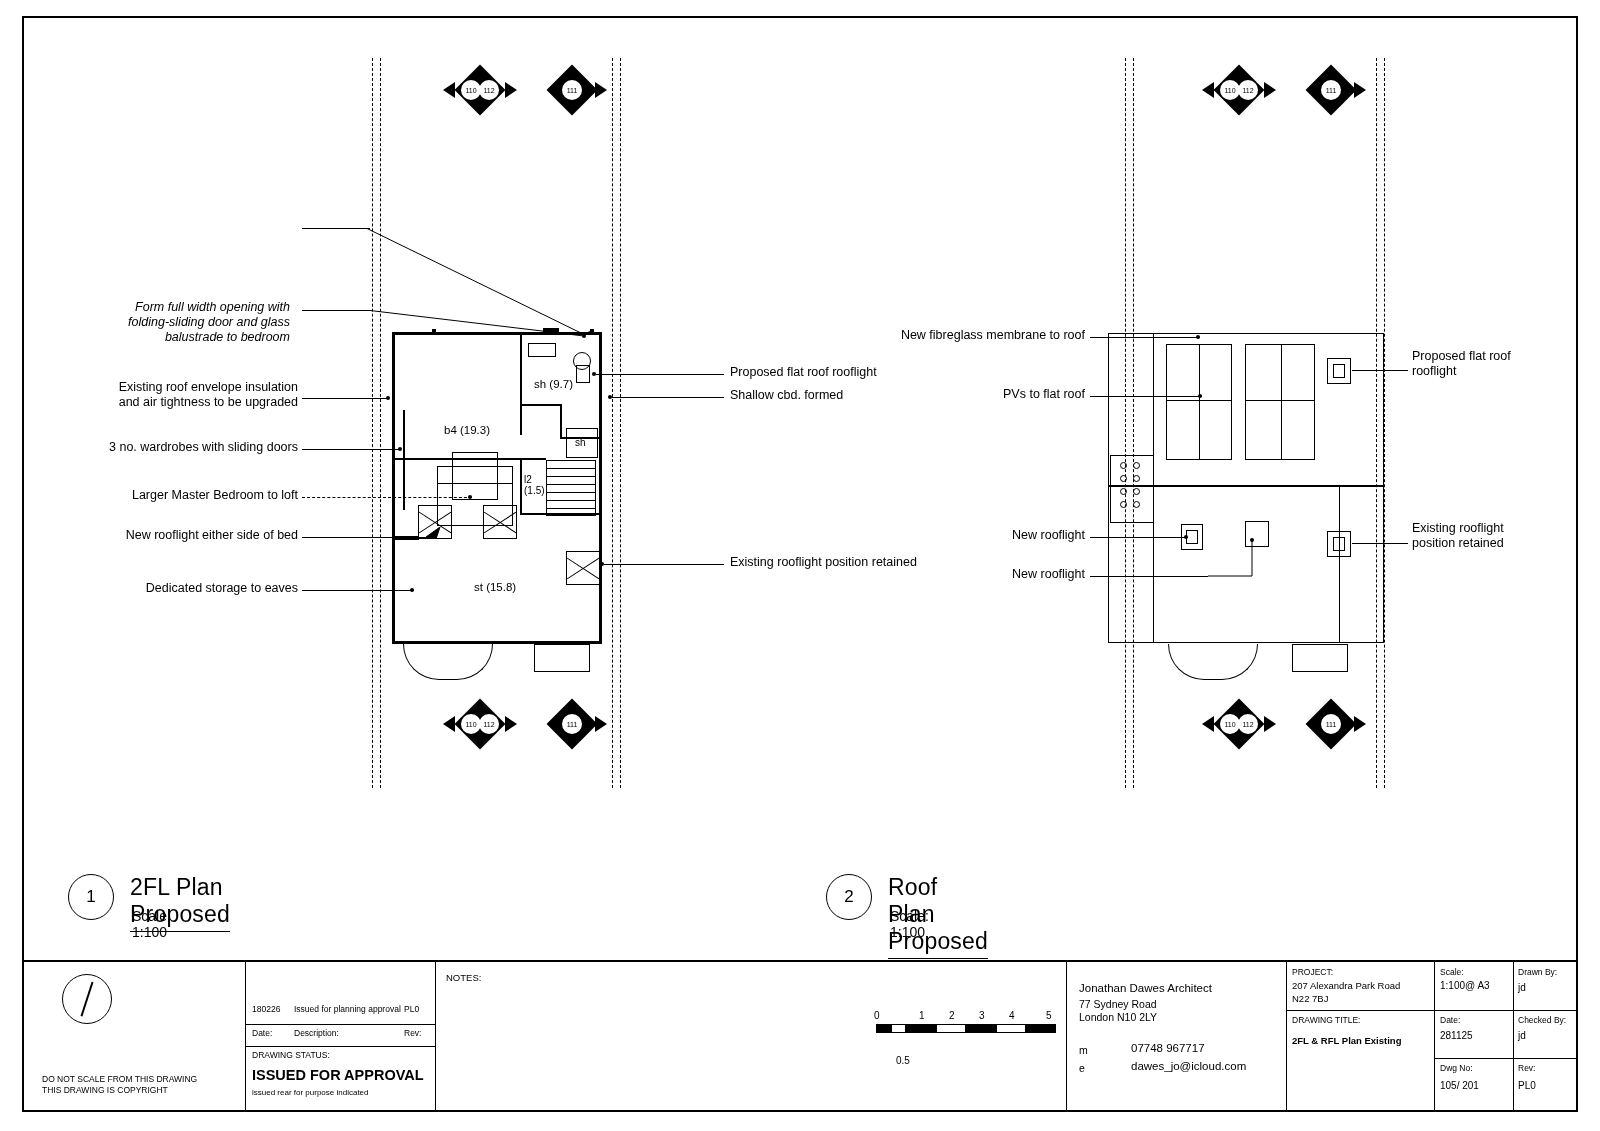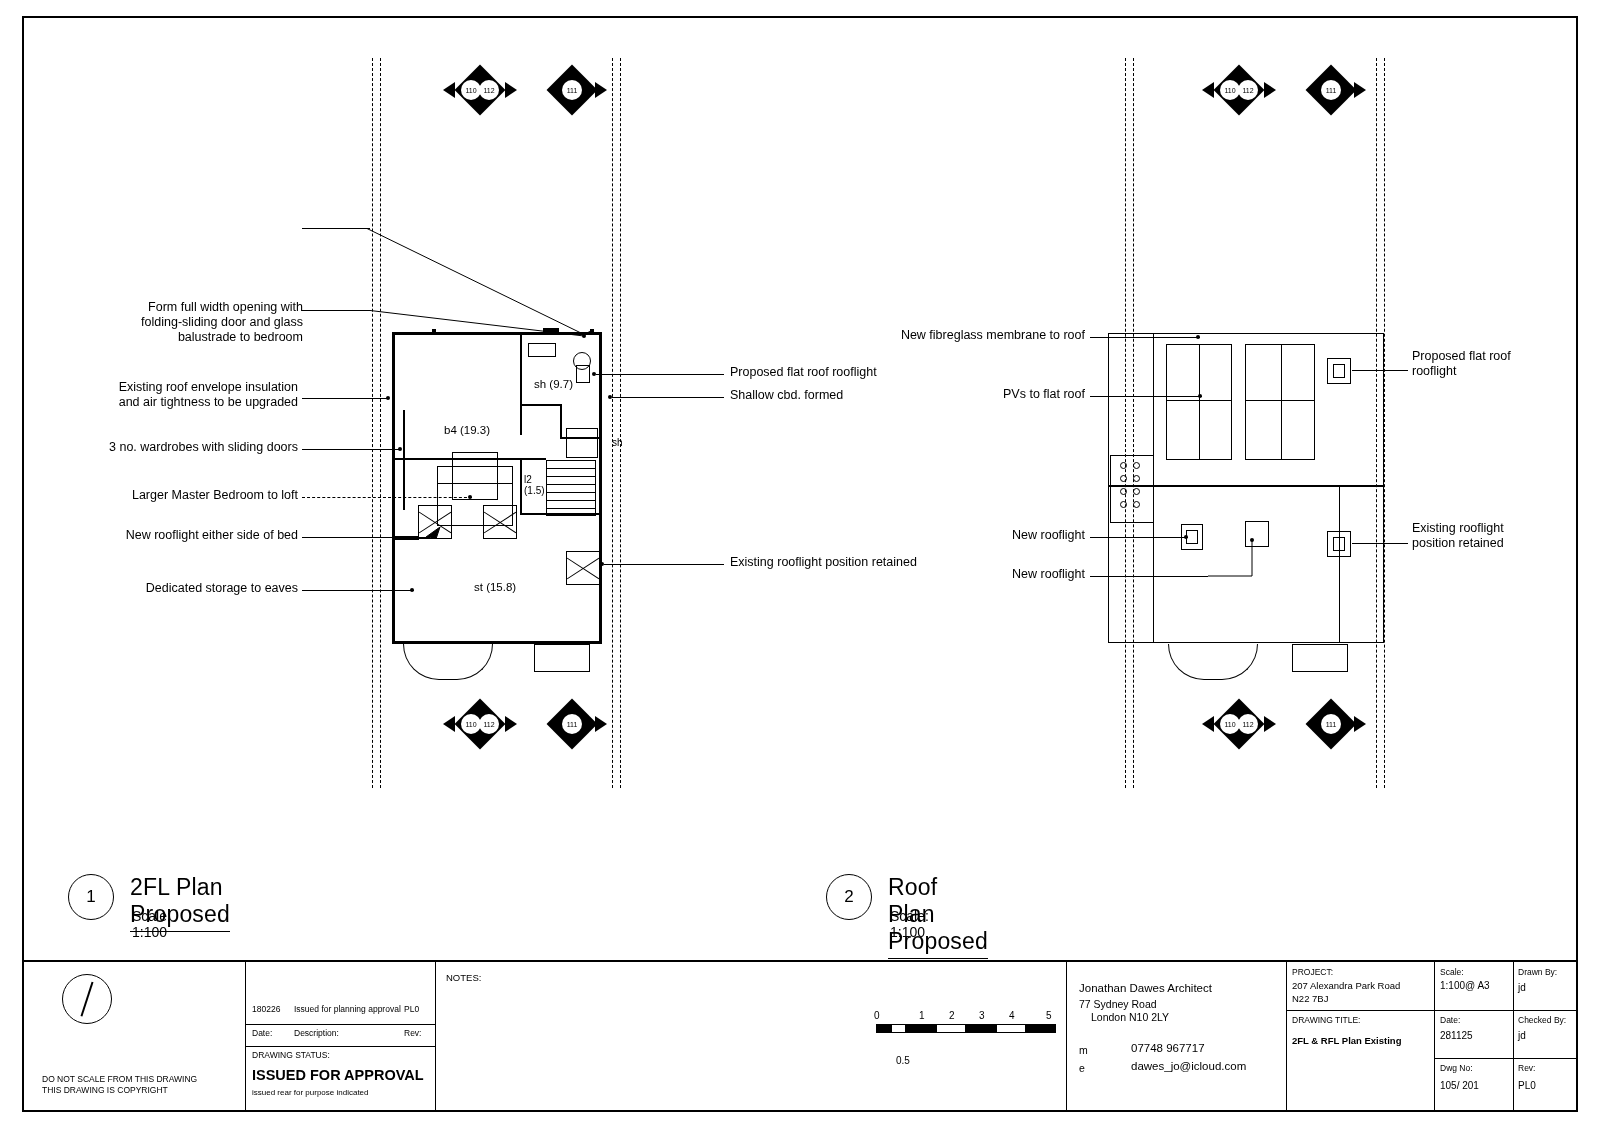"Form full width opening with" div.label { font-style: none -> italic; left: 67px -> 54px }
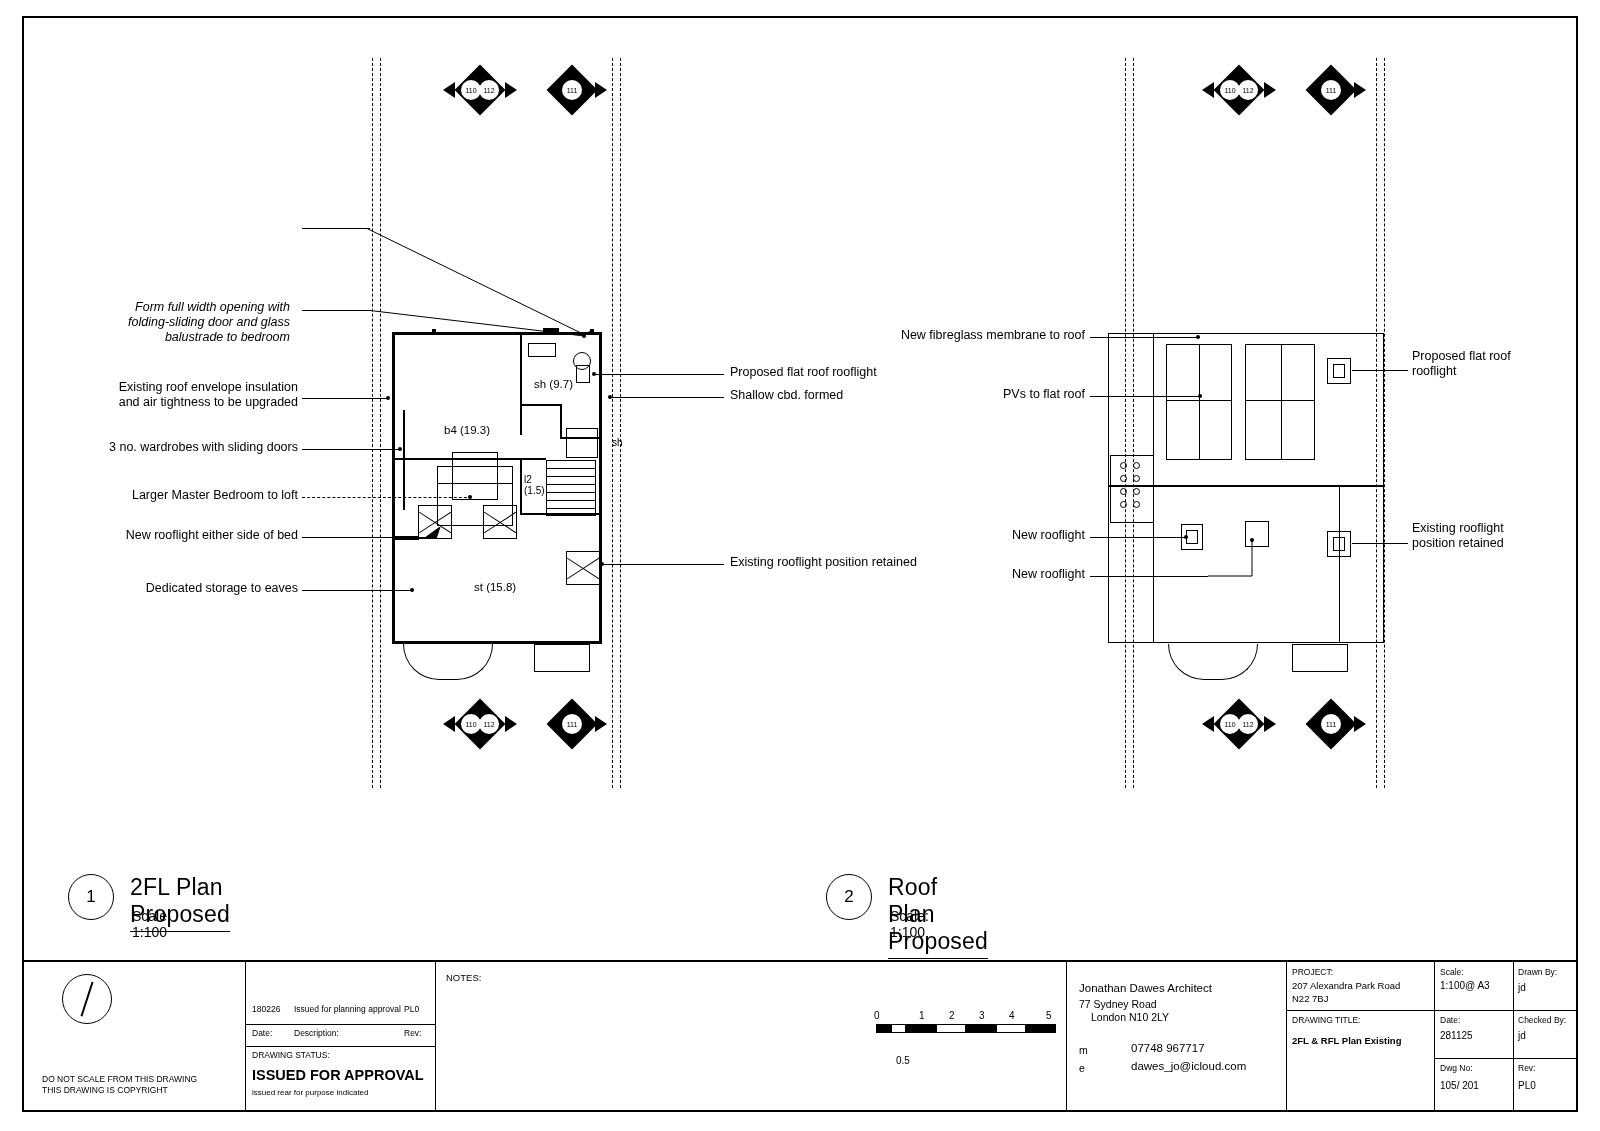"sh" div.roomlabel { margin-left: 37px -> none }
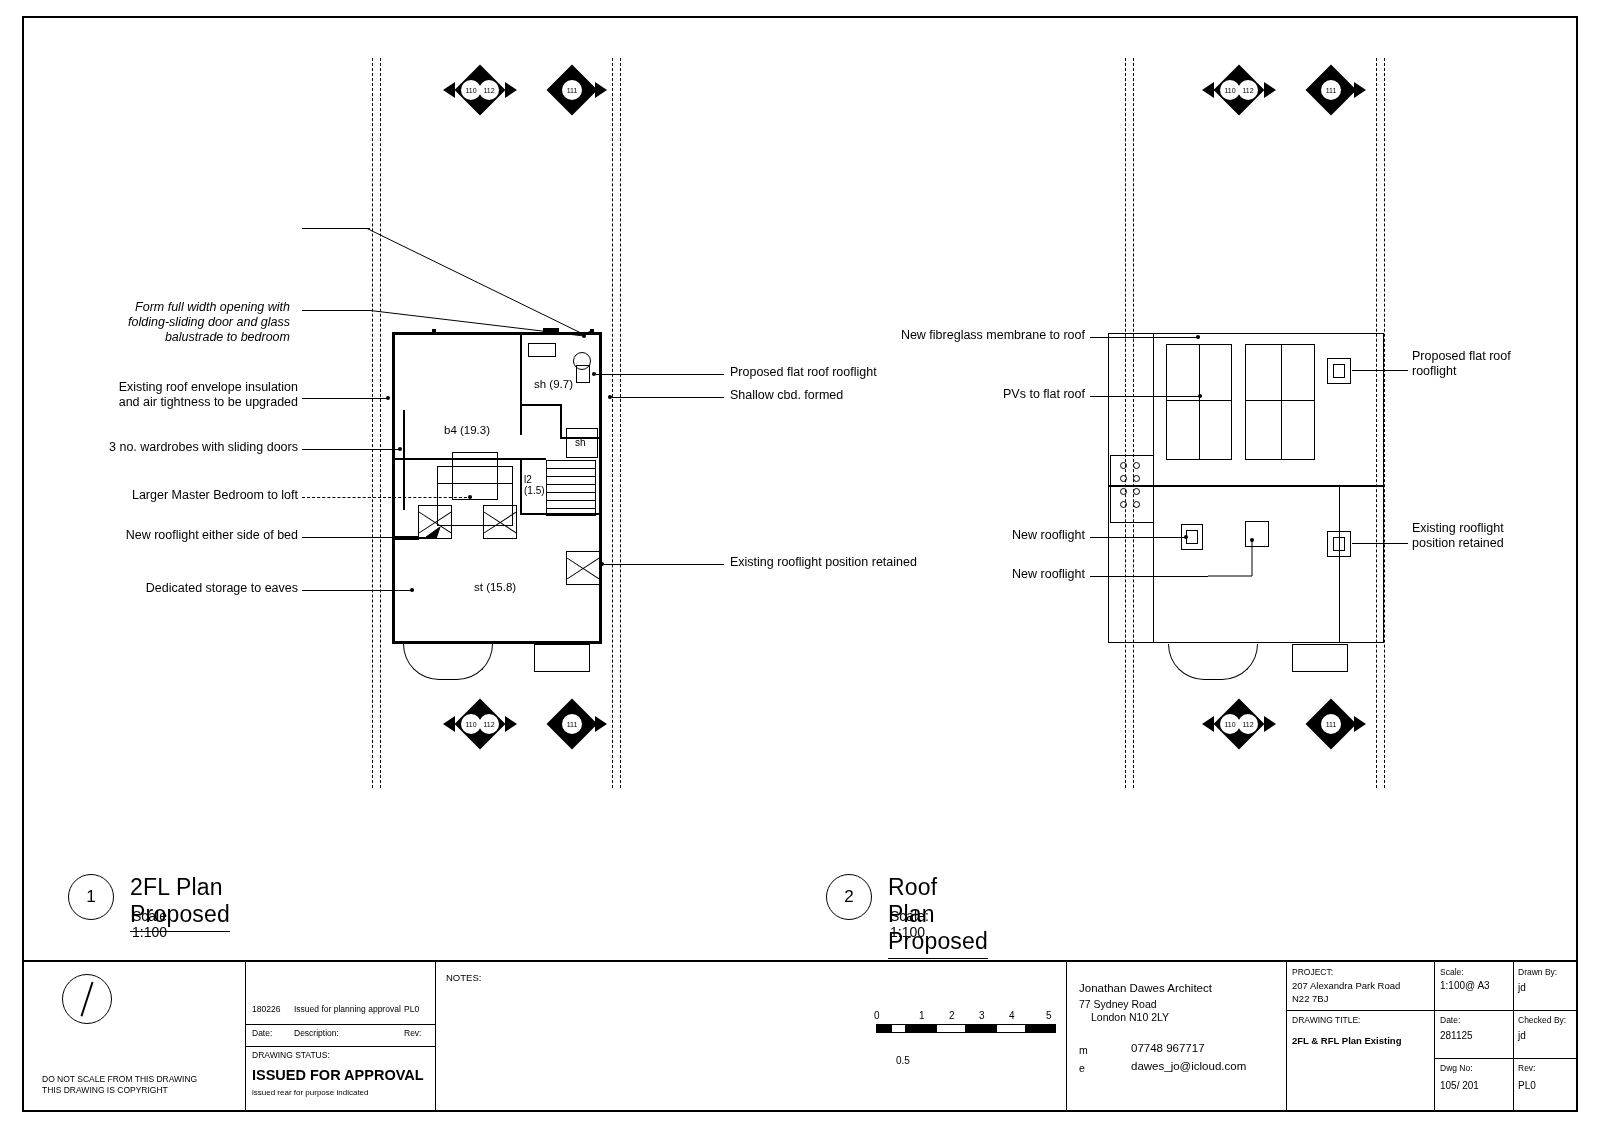"London N10 2LY" div.abs { left: 24px -> 12px }
